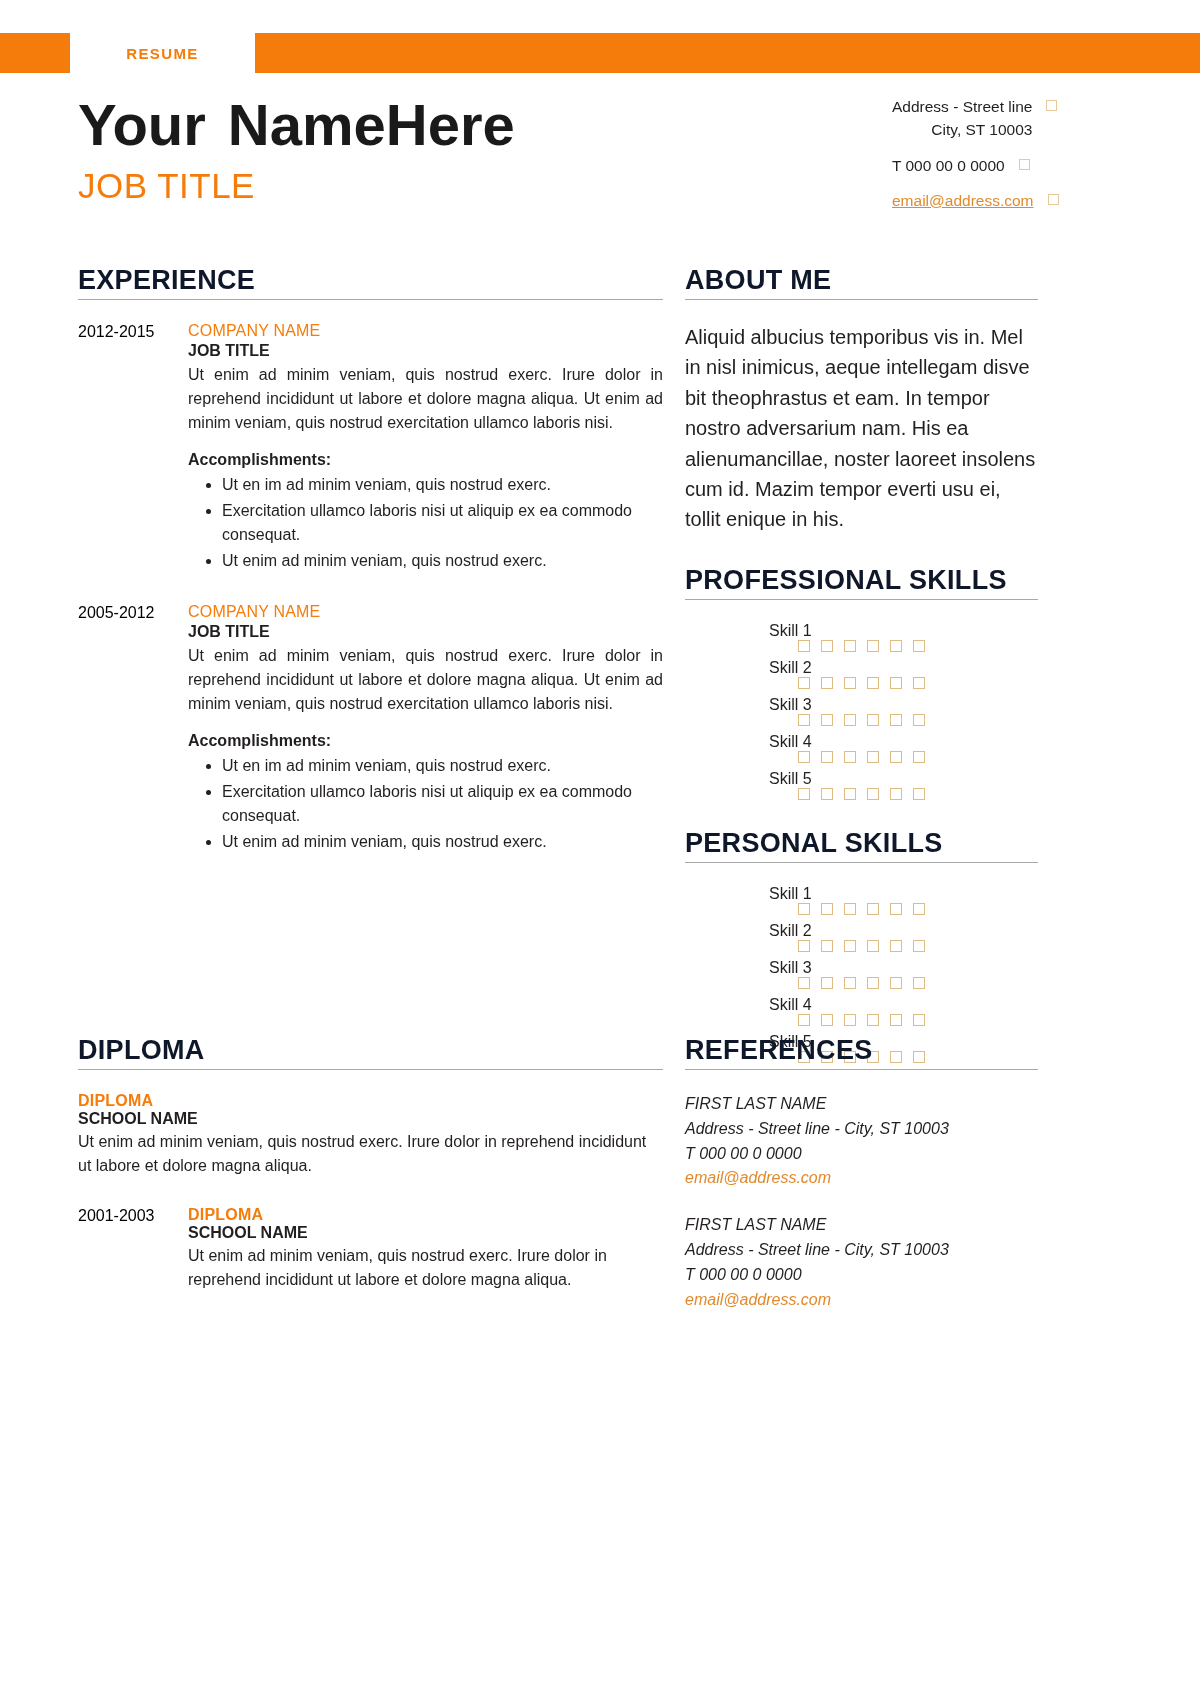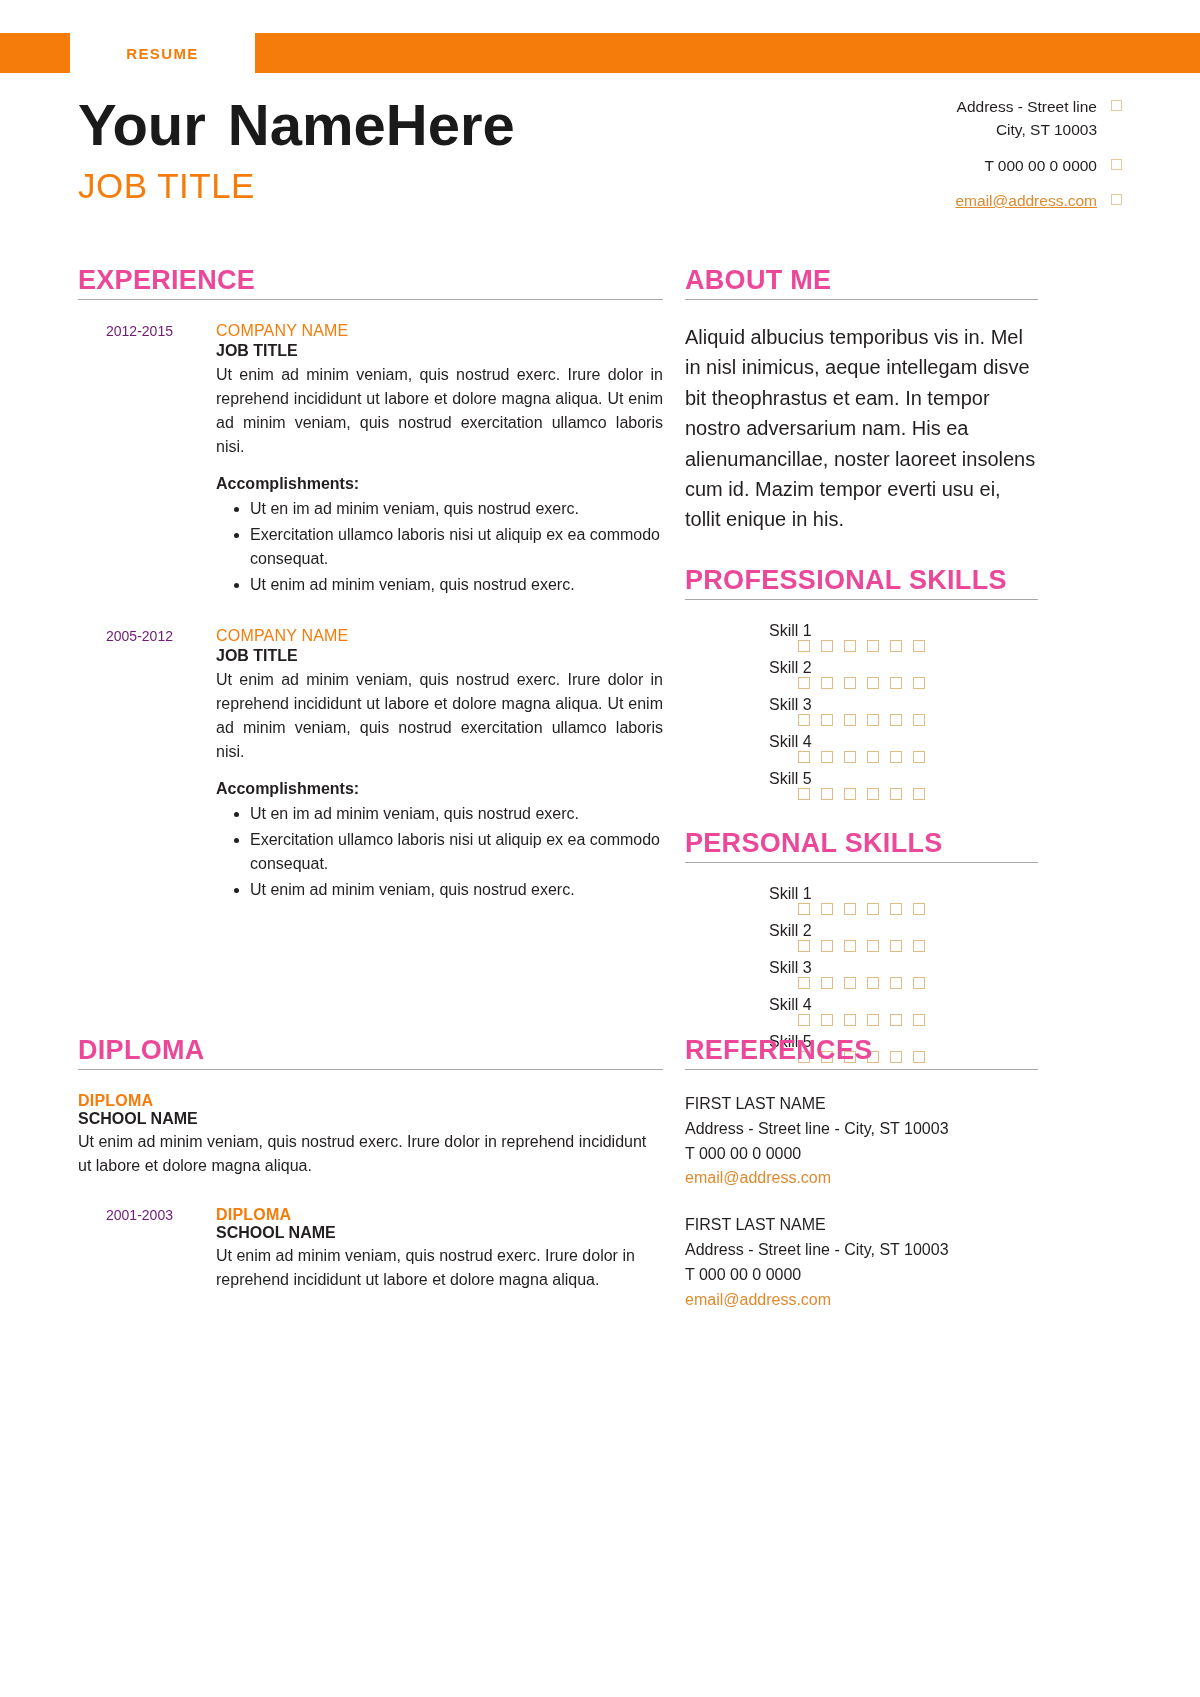"Address - Street line" .contact-row { justify-content: flex-end -> flex-start }
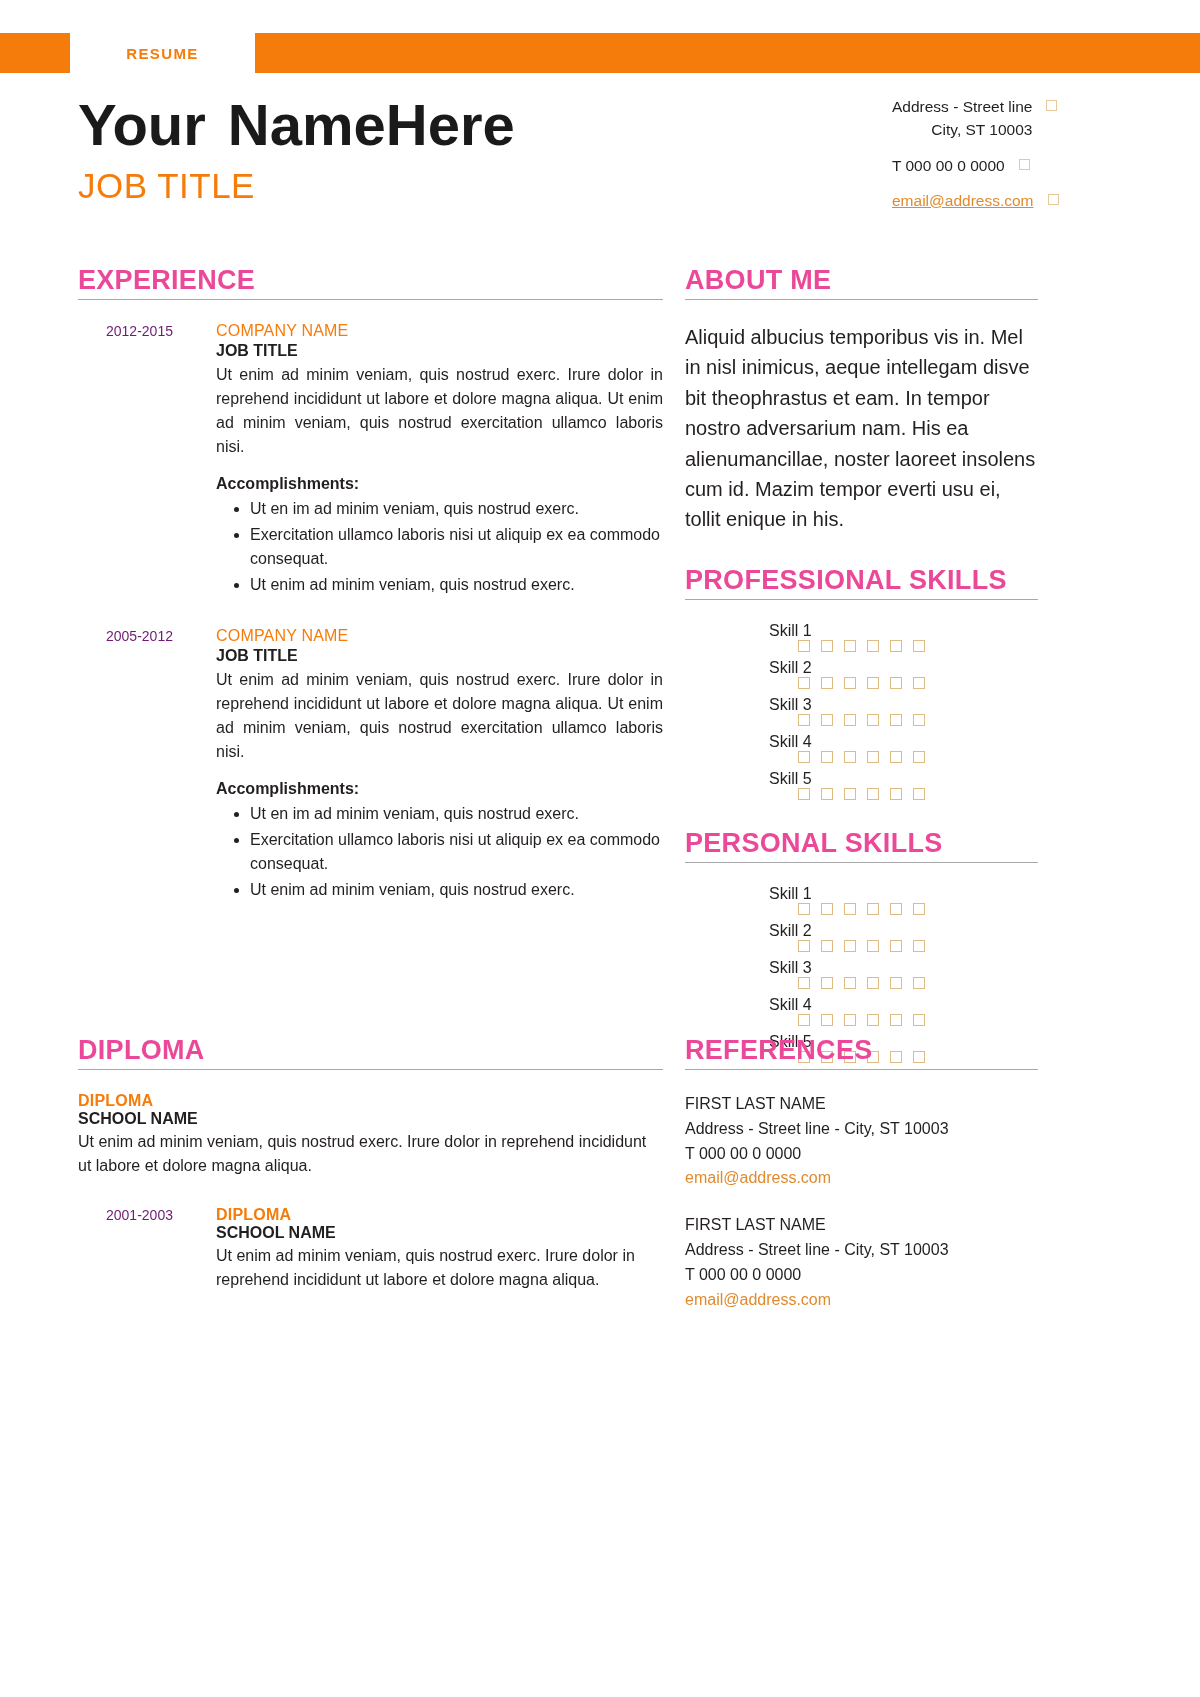"EXPERIENCE" .section-title { color: #ec4899 -> #0f172a }
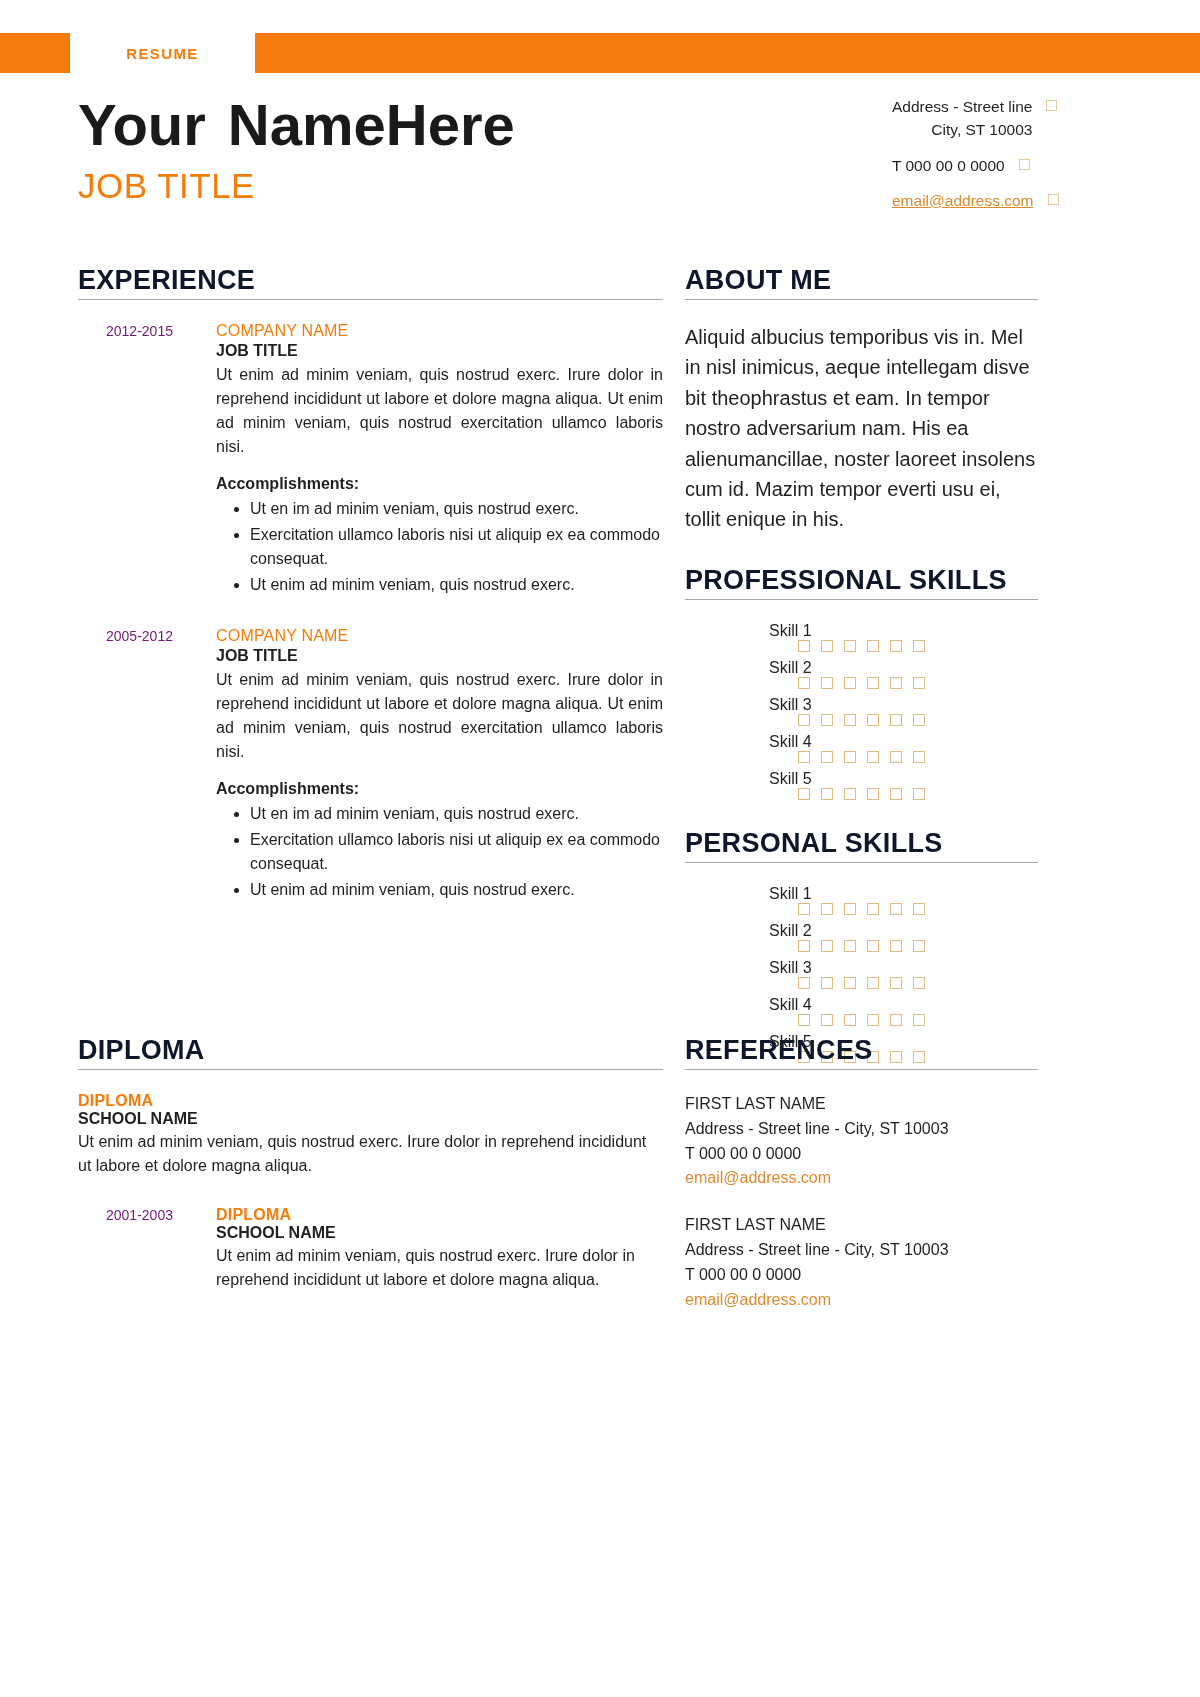"2012-2015" .entry .years { color: #701a75 -> #000000; font-size: 14px -> 16px; margin-left: 28px -> none }
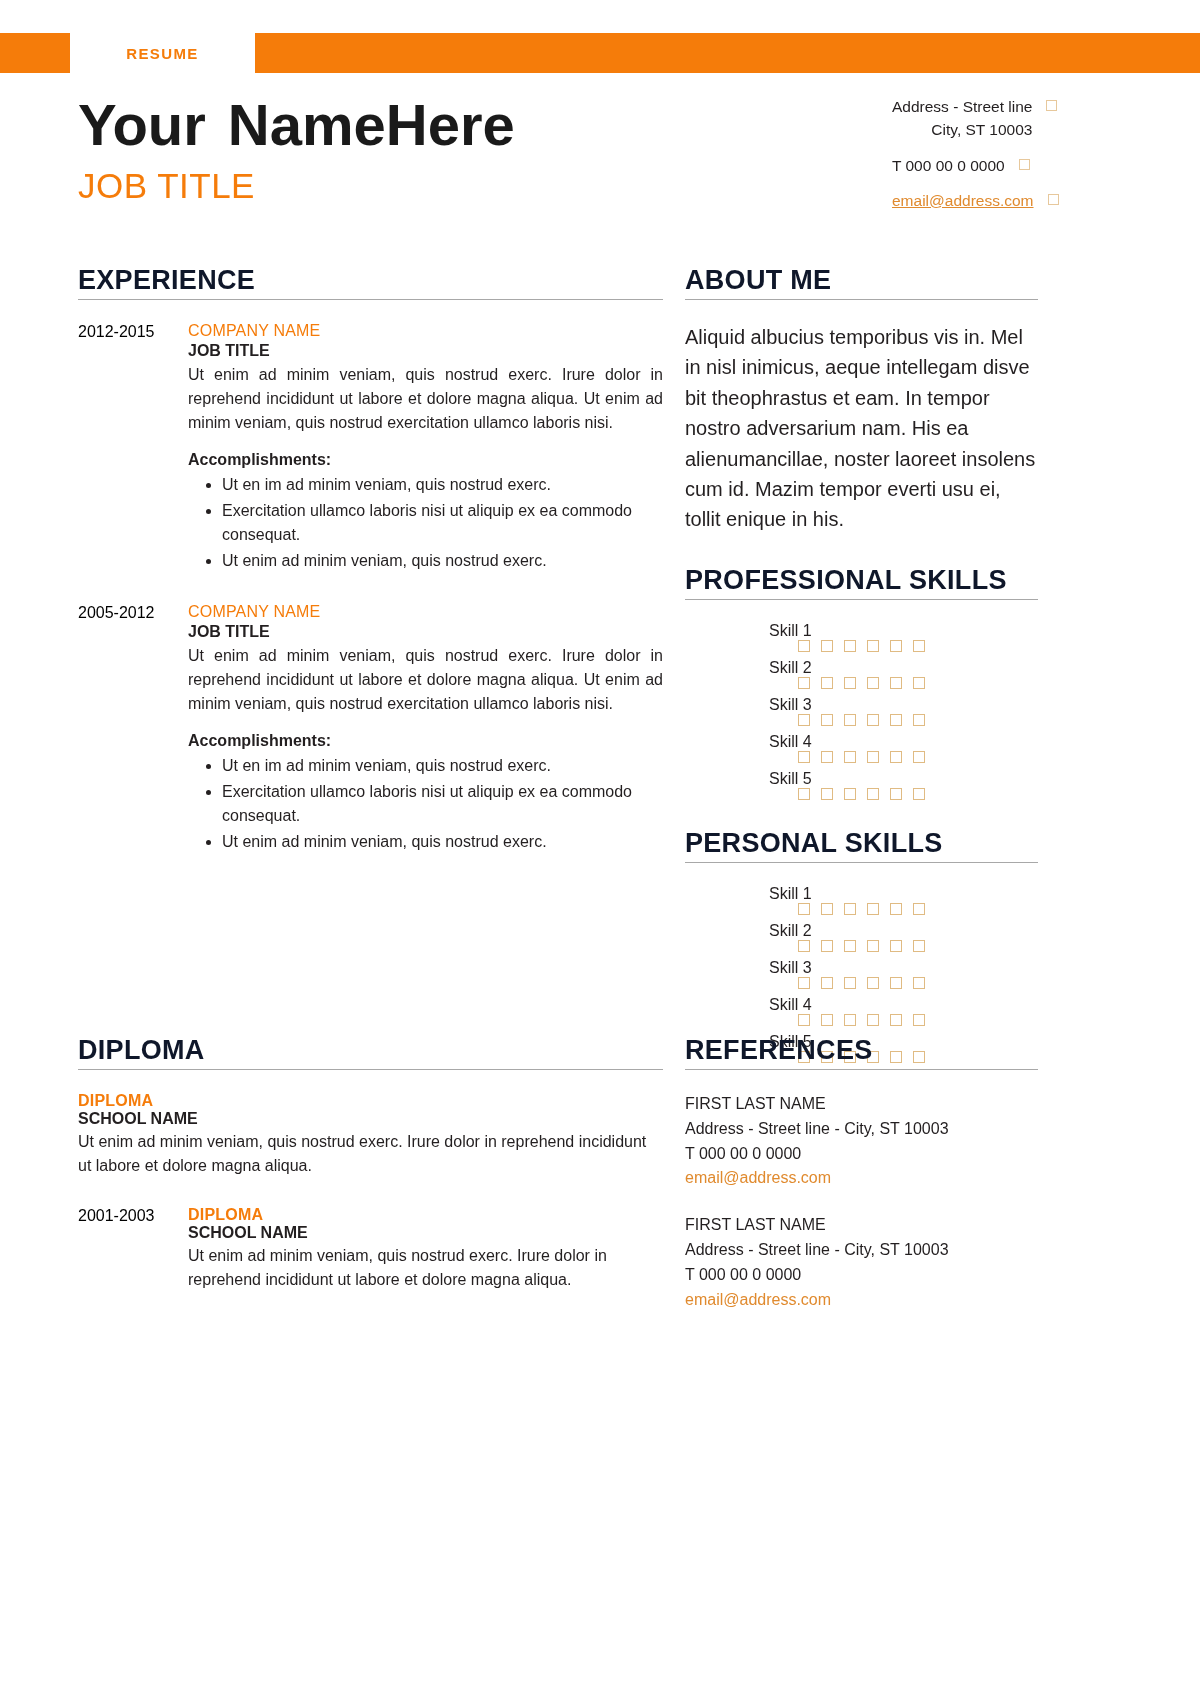"FIRST LAST NAME" .ref-block { font-style: none -> italic }
